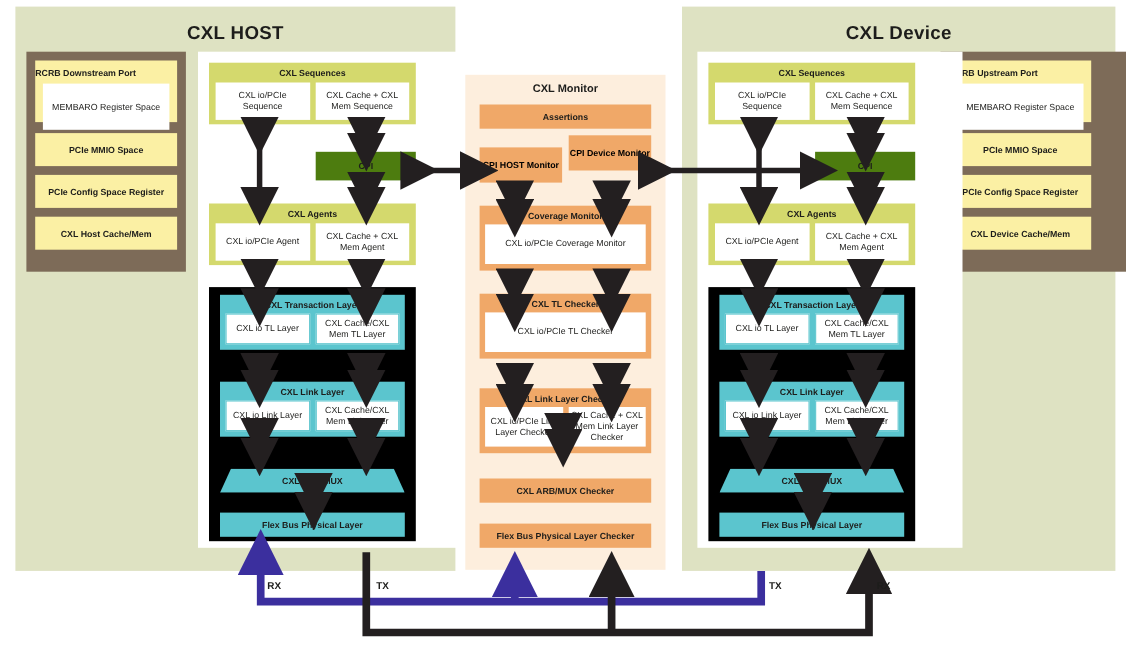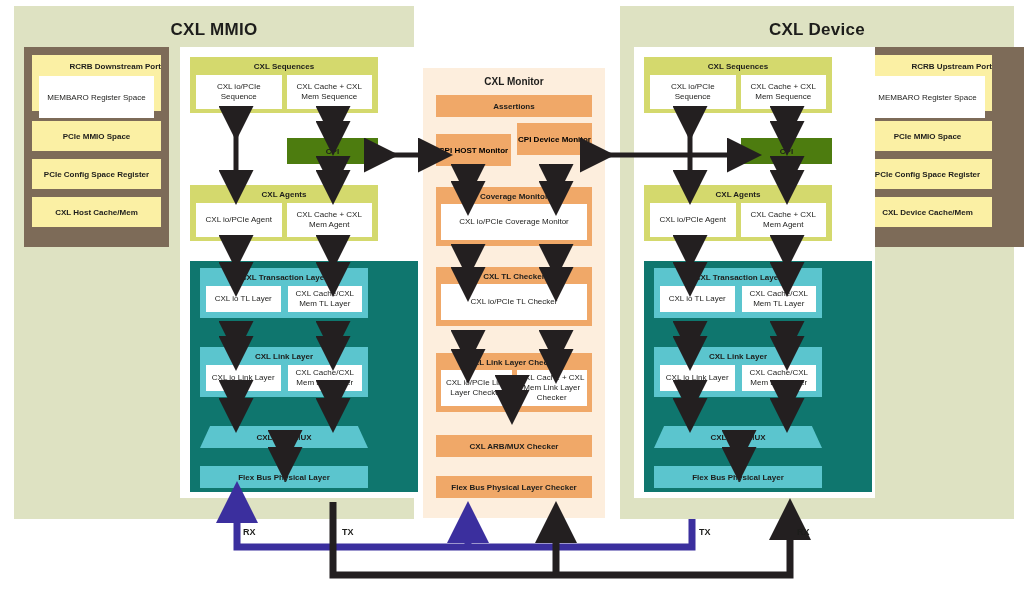"CXL MMIO" div.panel-title { text: MMIO -> HOST }
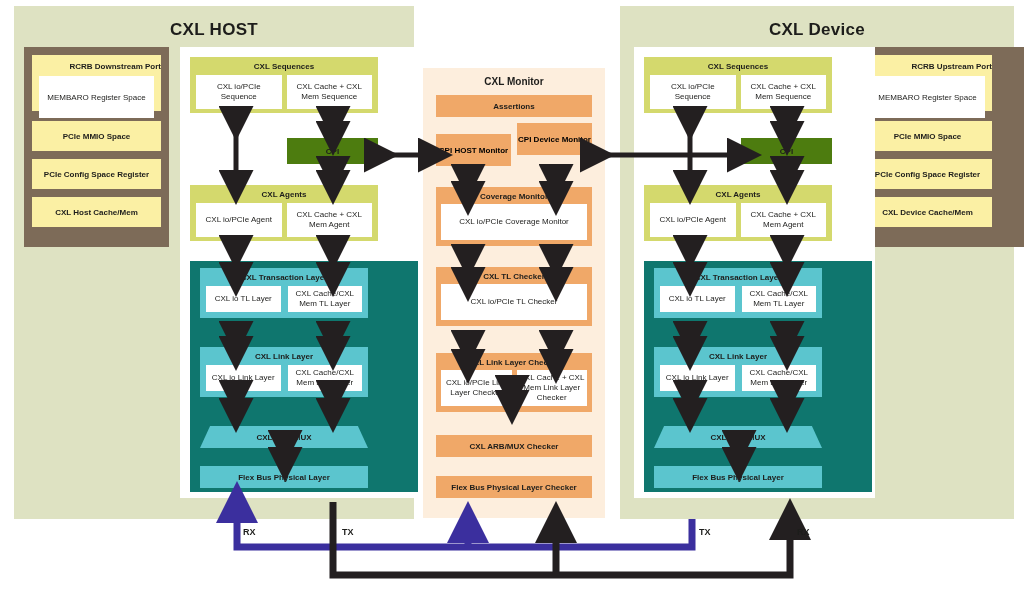"RCRB Downstream Port" .rcrb-cell { text-align: right -> left }
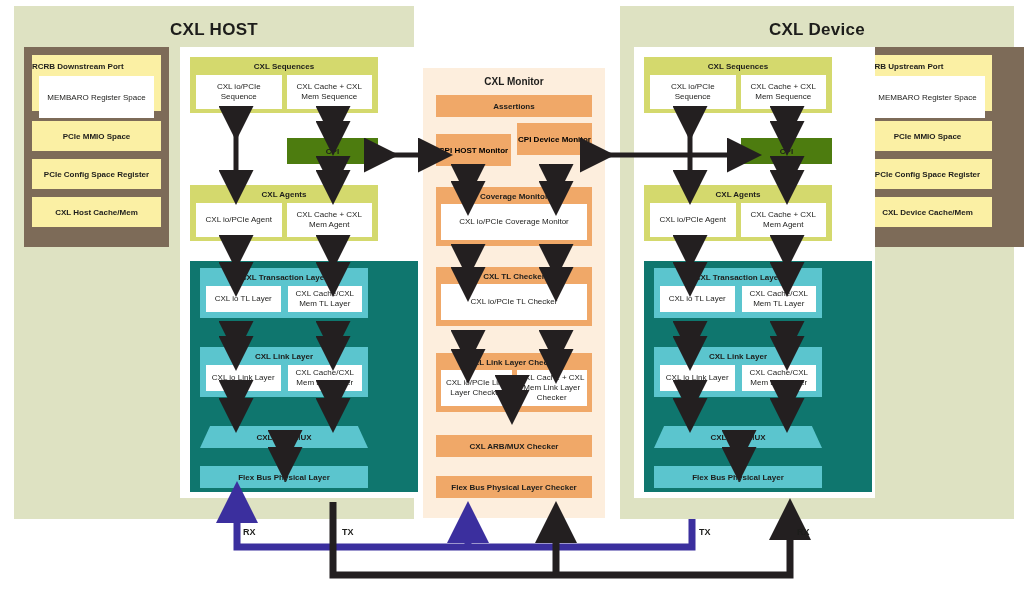"CXL Transaction Layer" .stack { background: #0f766e -> #000000; padding-left: 40px -> none }
